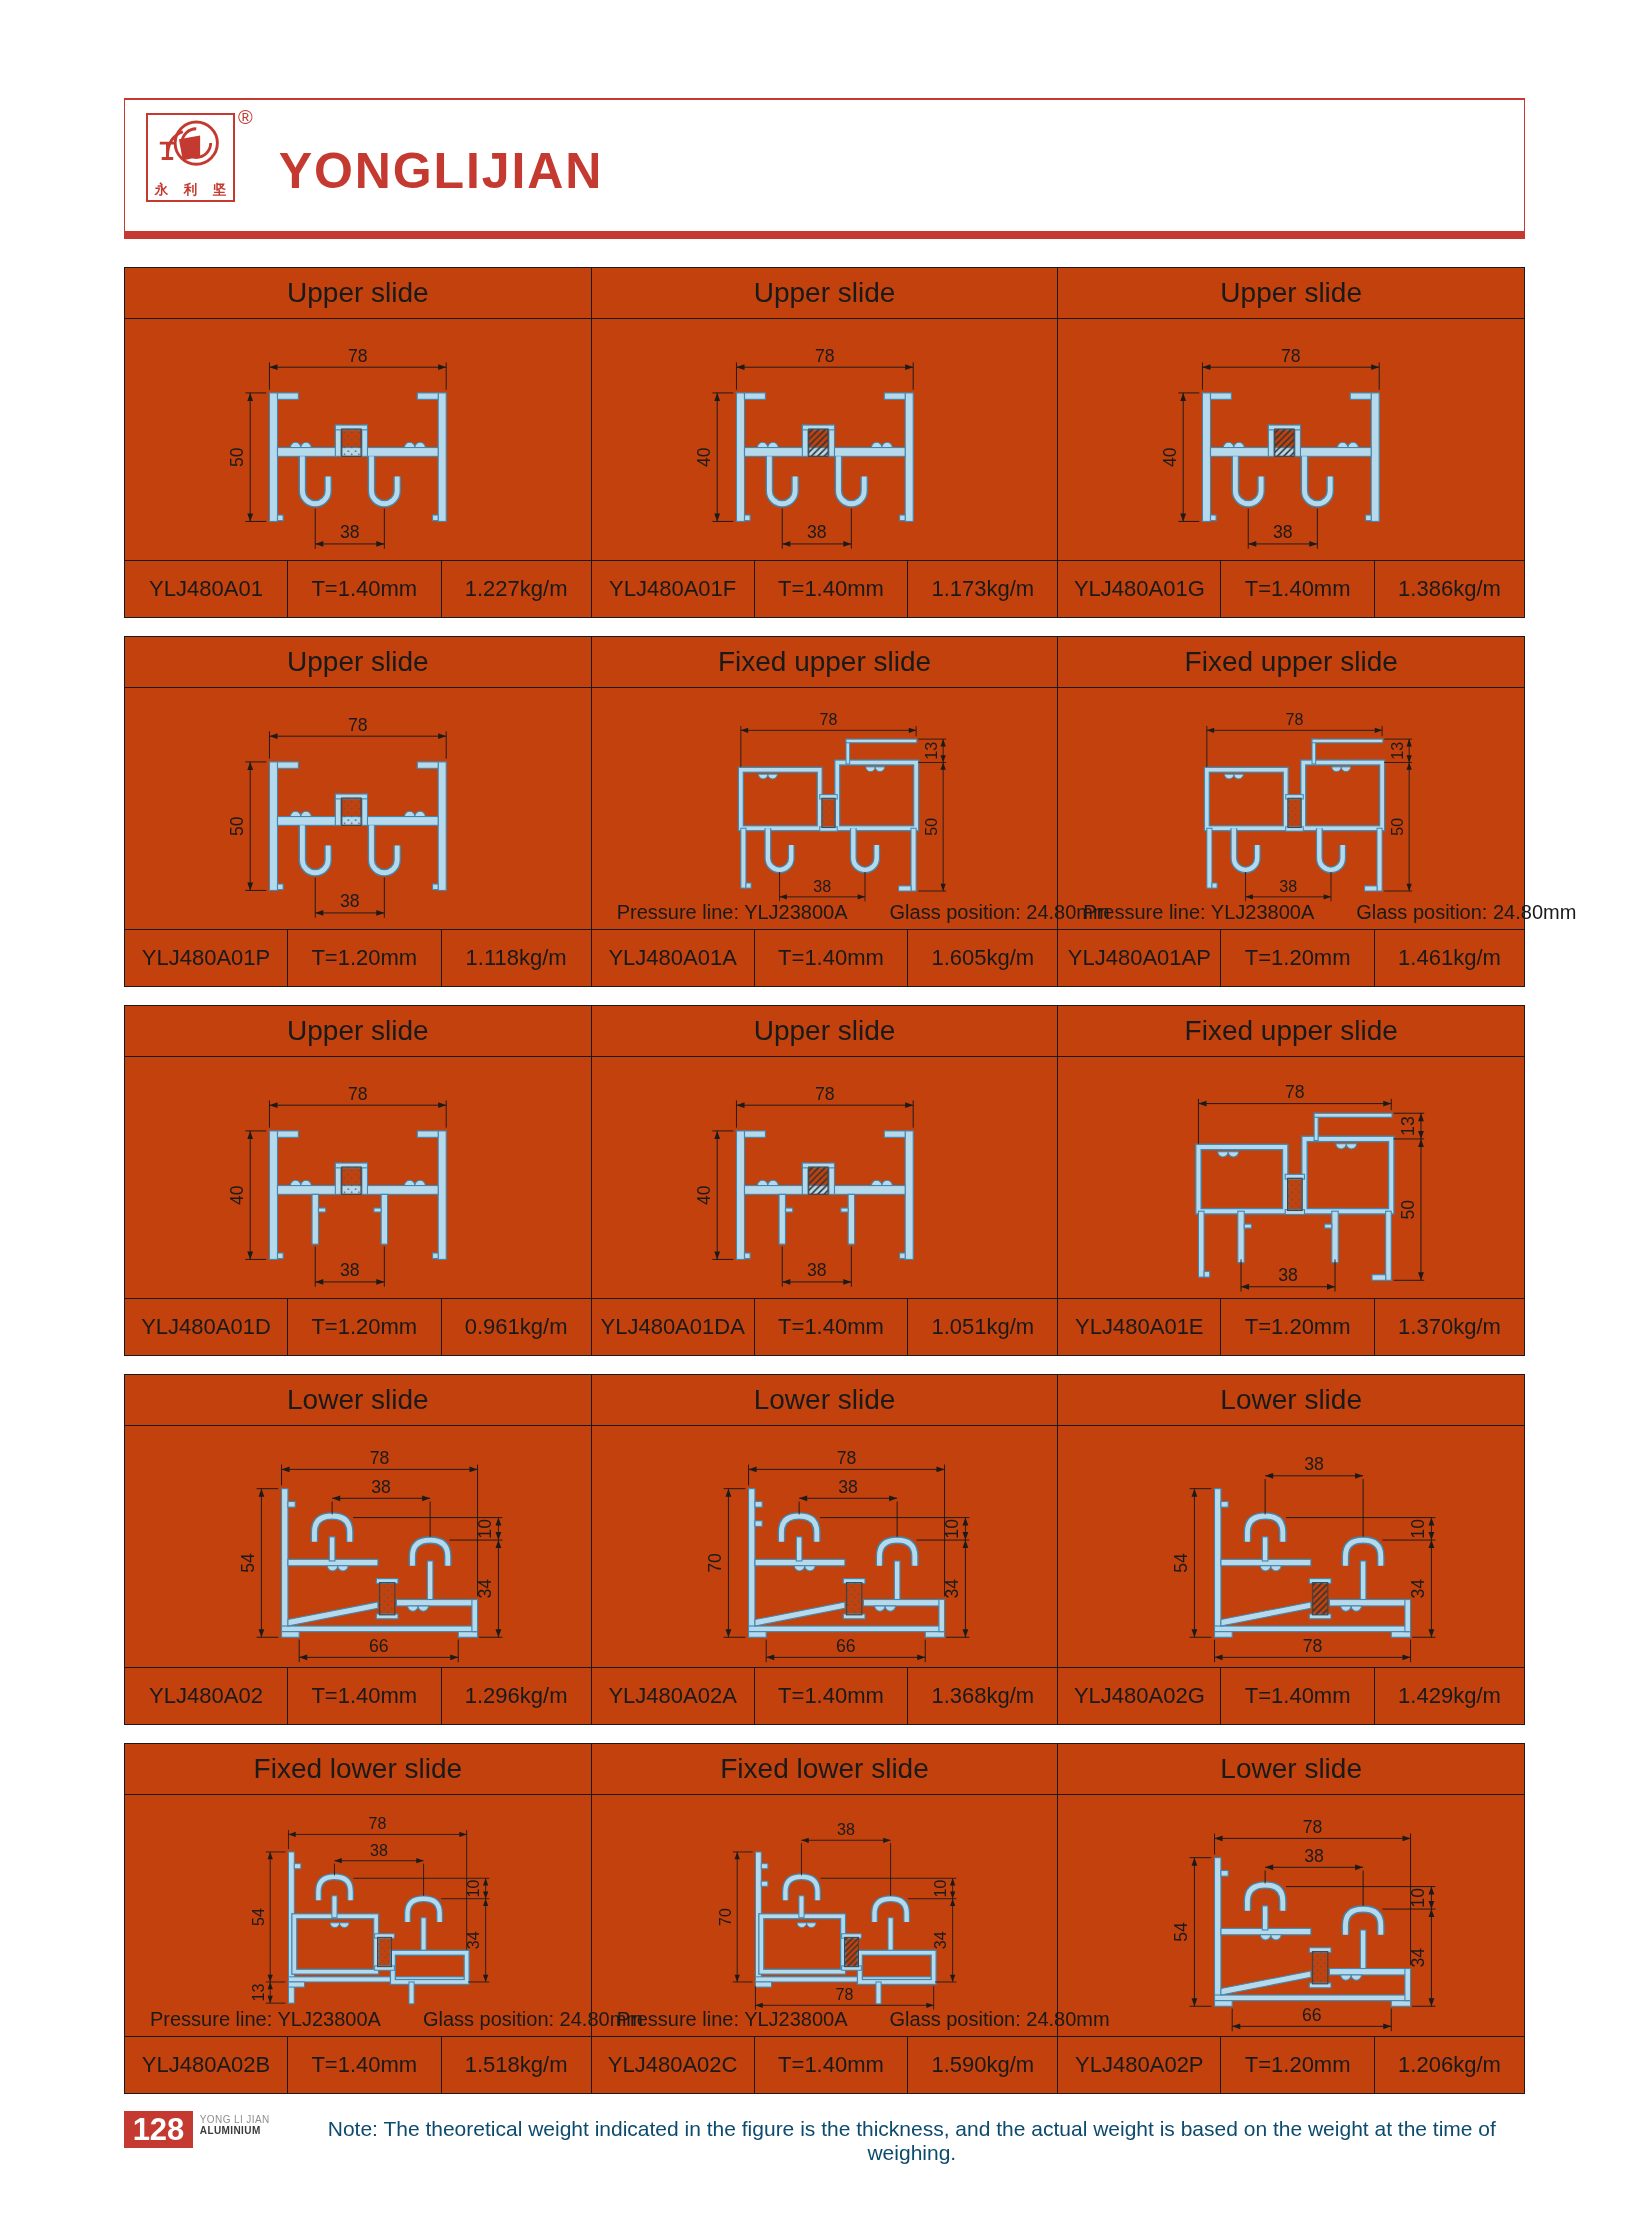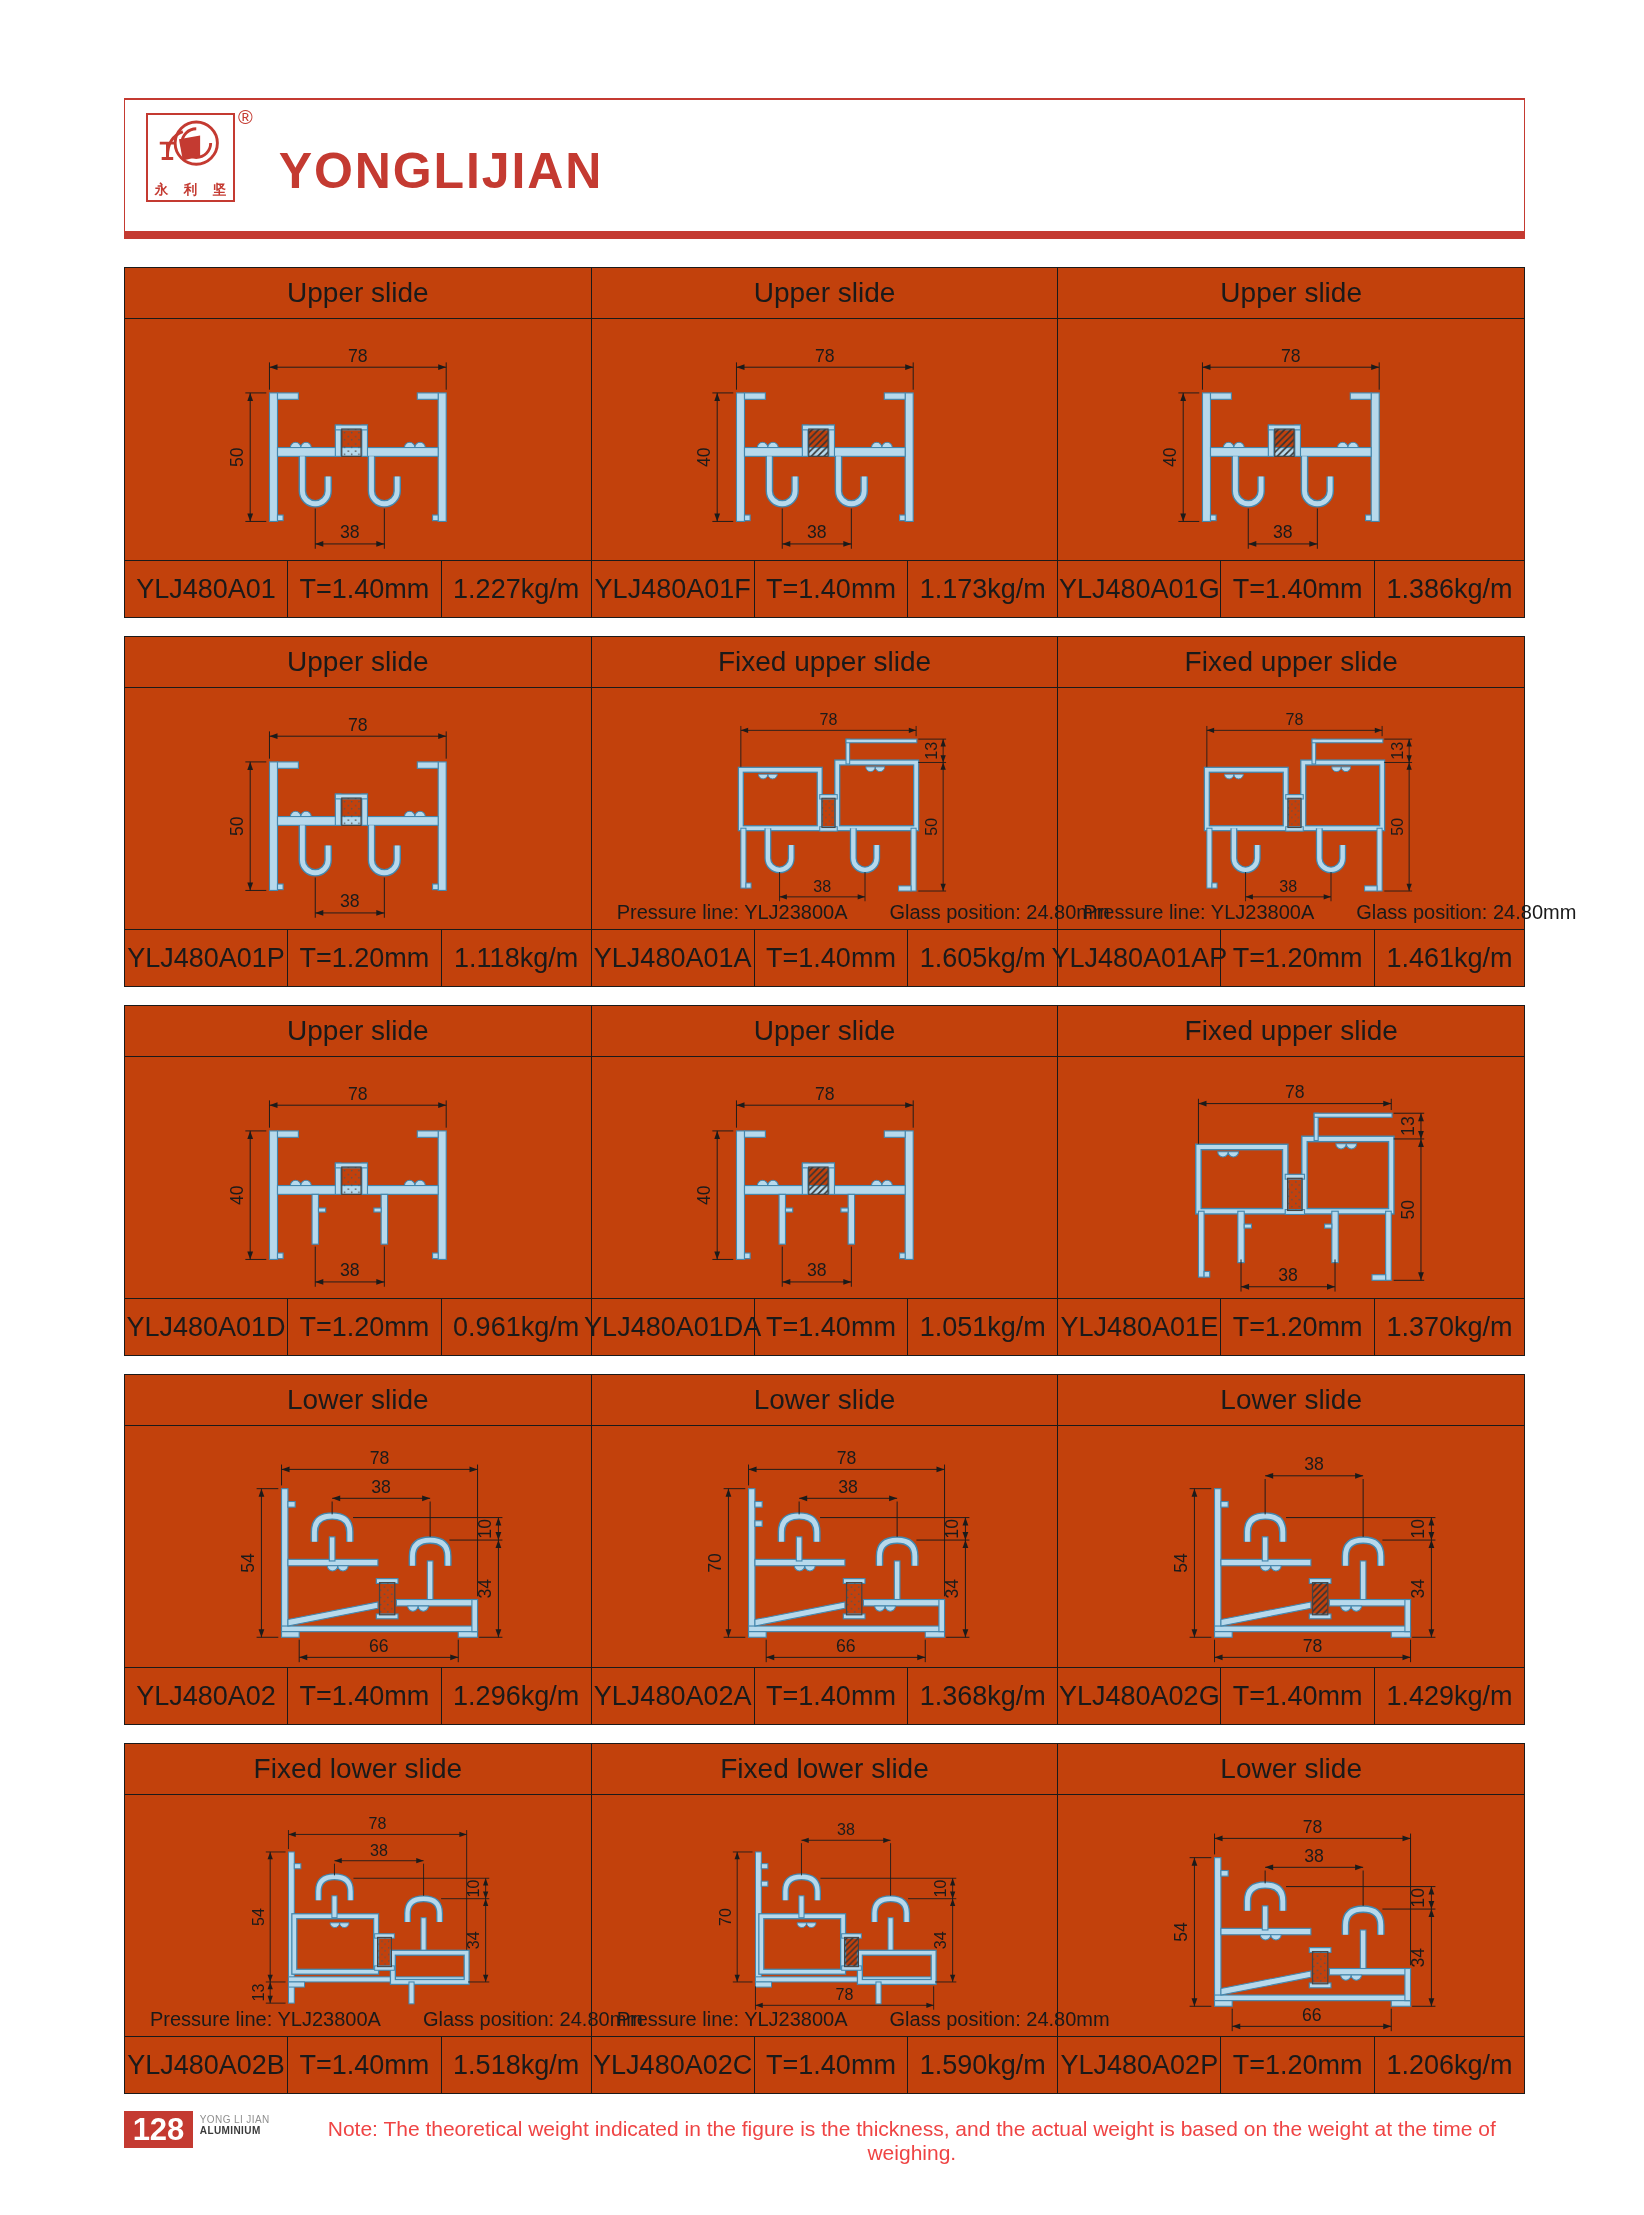"YLJ480A01" .cell-label { font-size: 27px -> 22px }
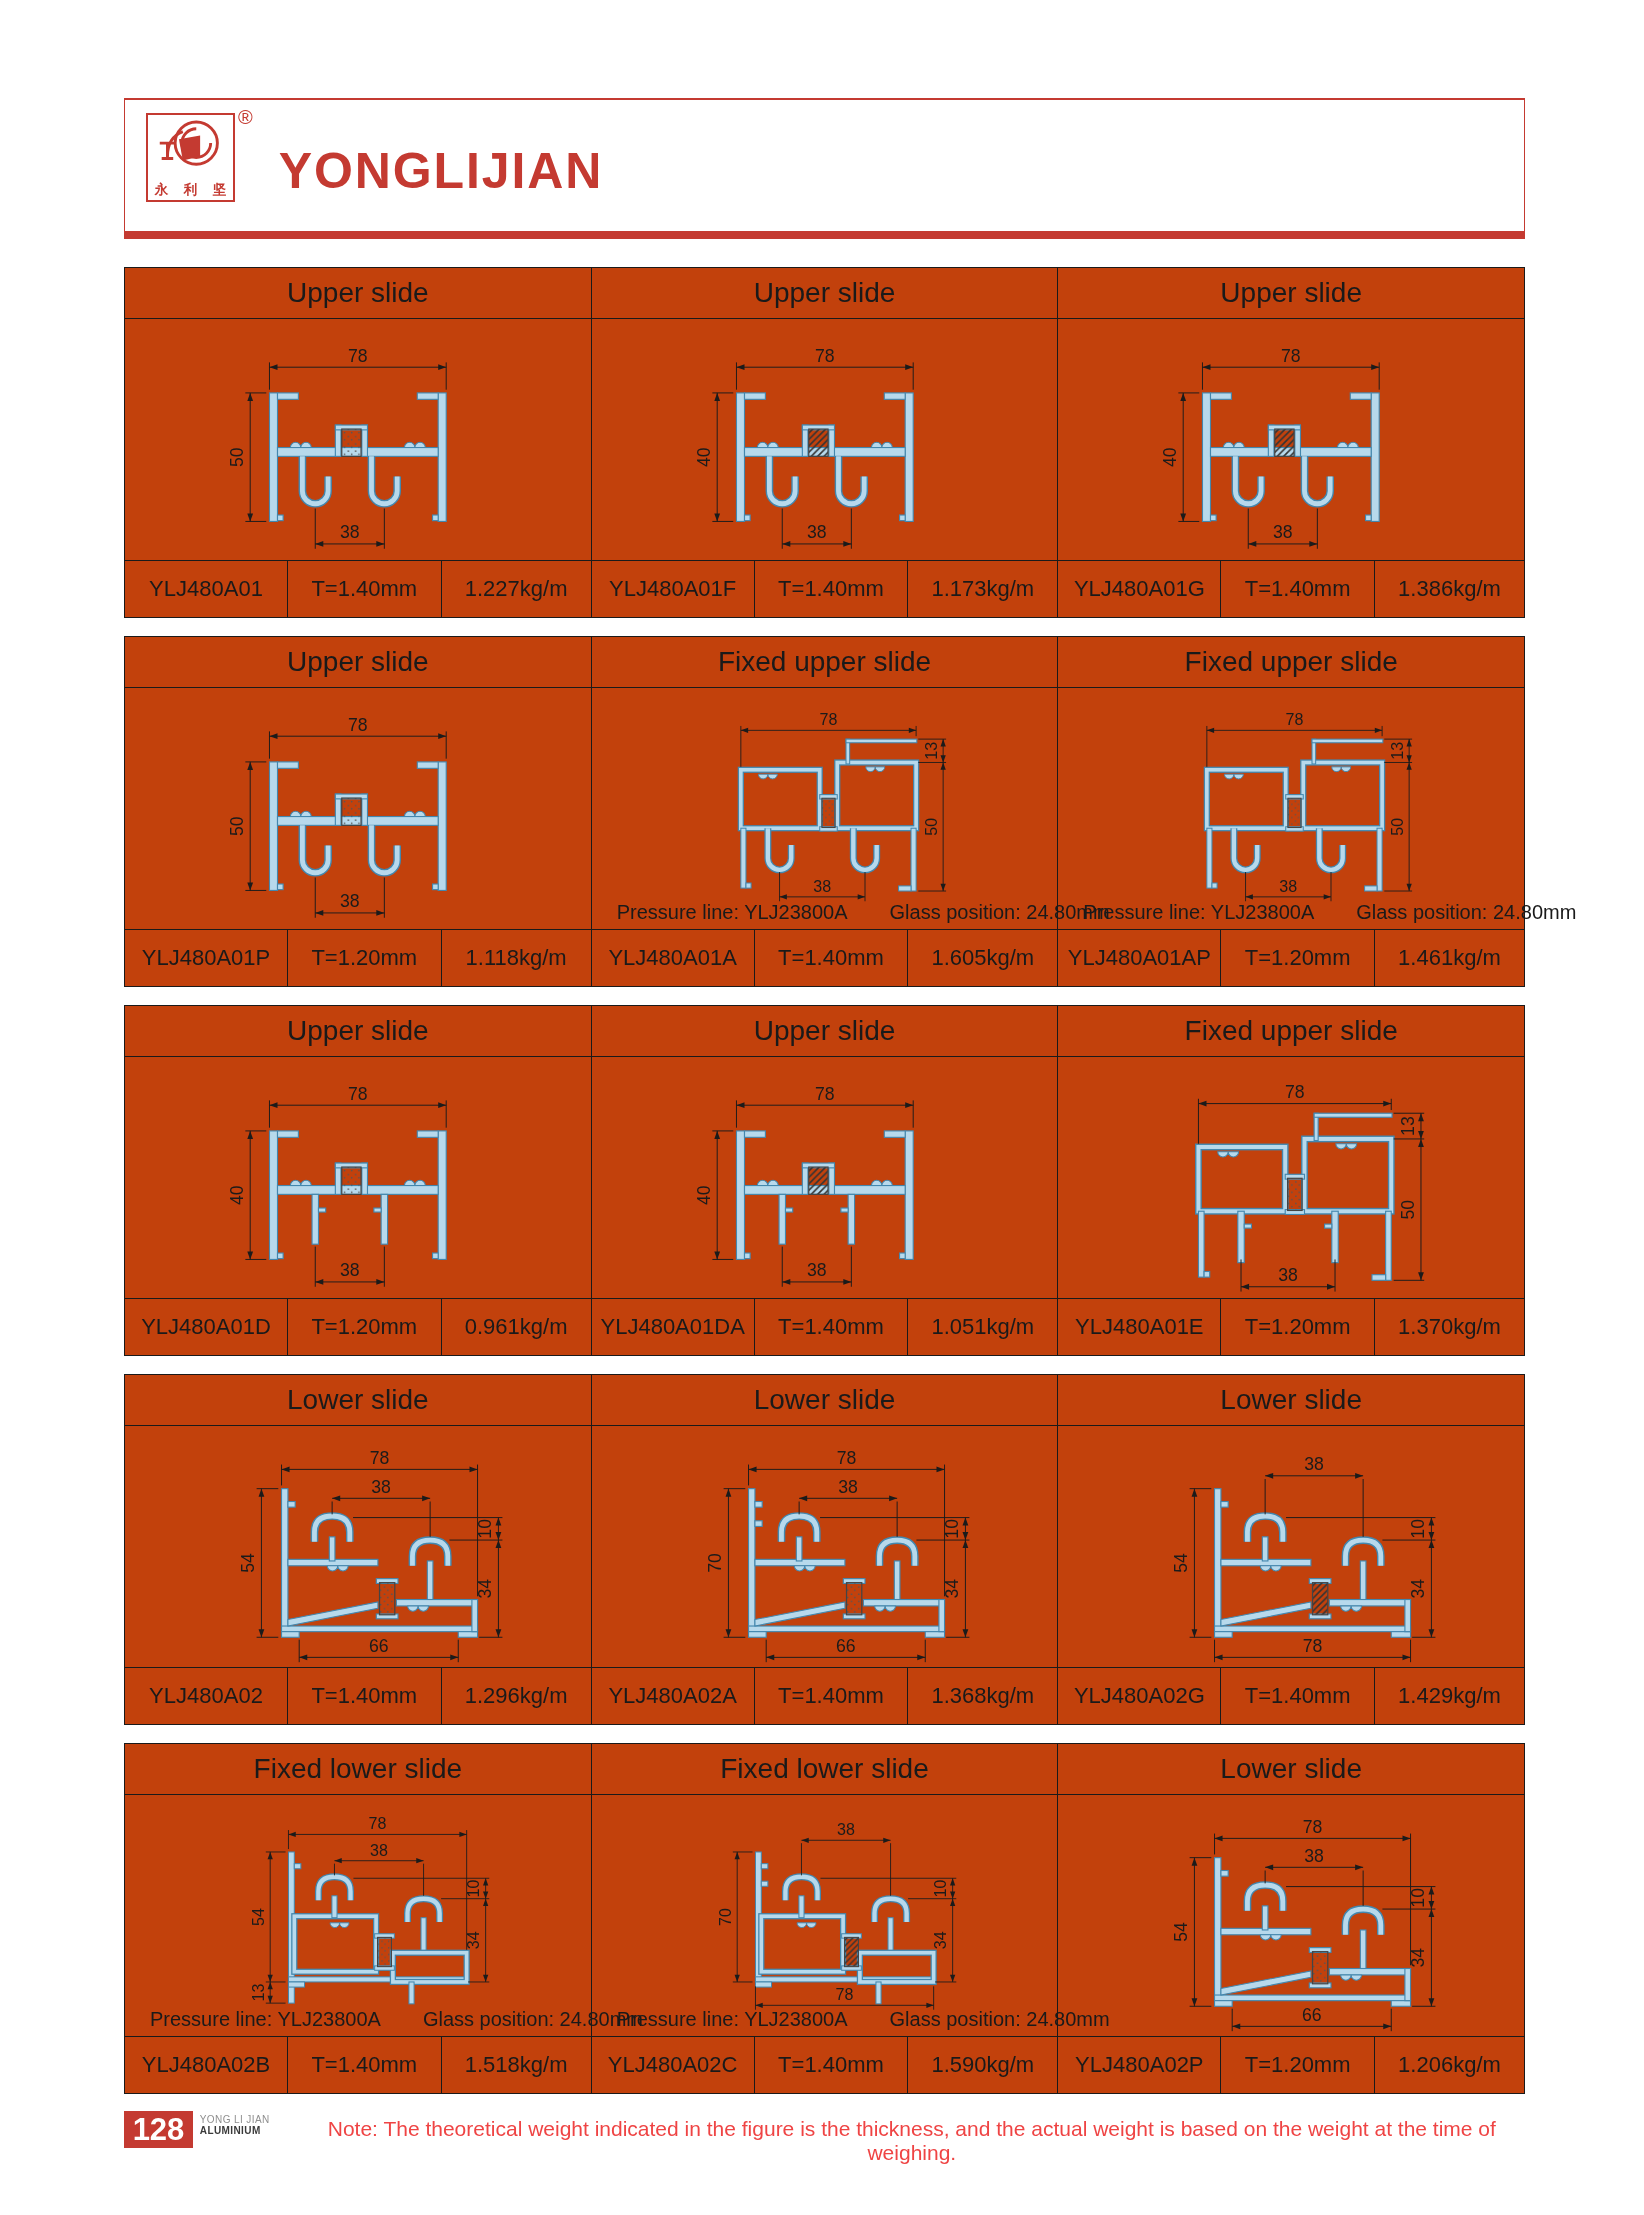"Note: The theoretical weight indicated" .note { color: #ef4444 -> #0c4a6e }
